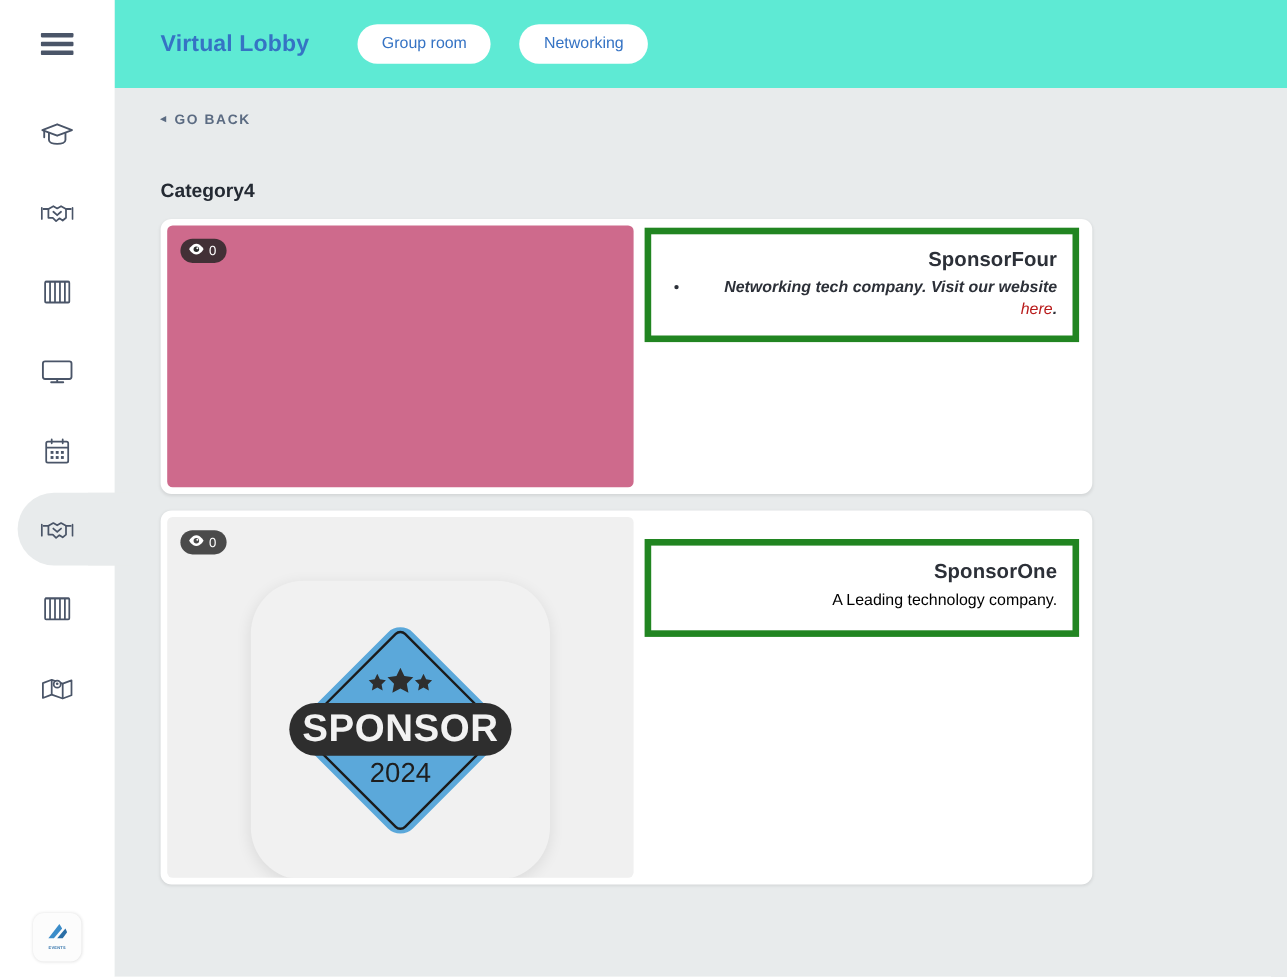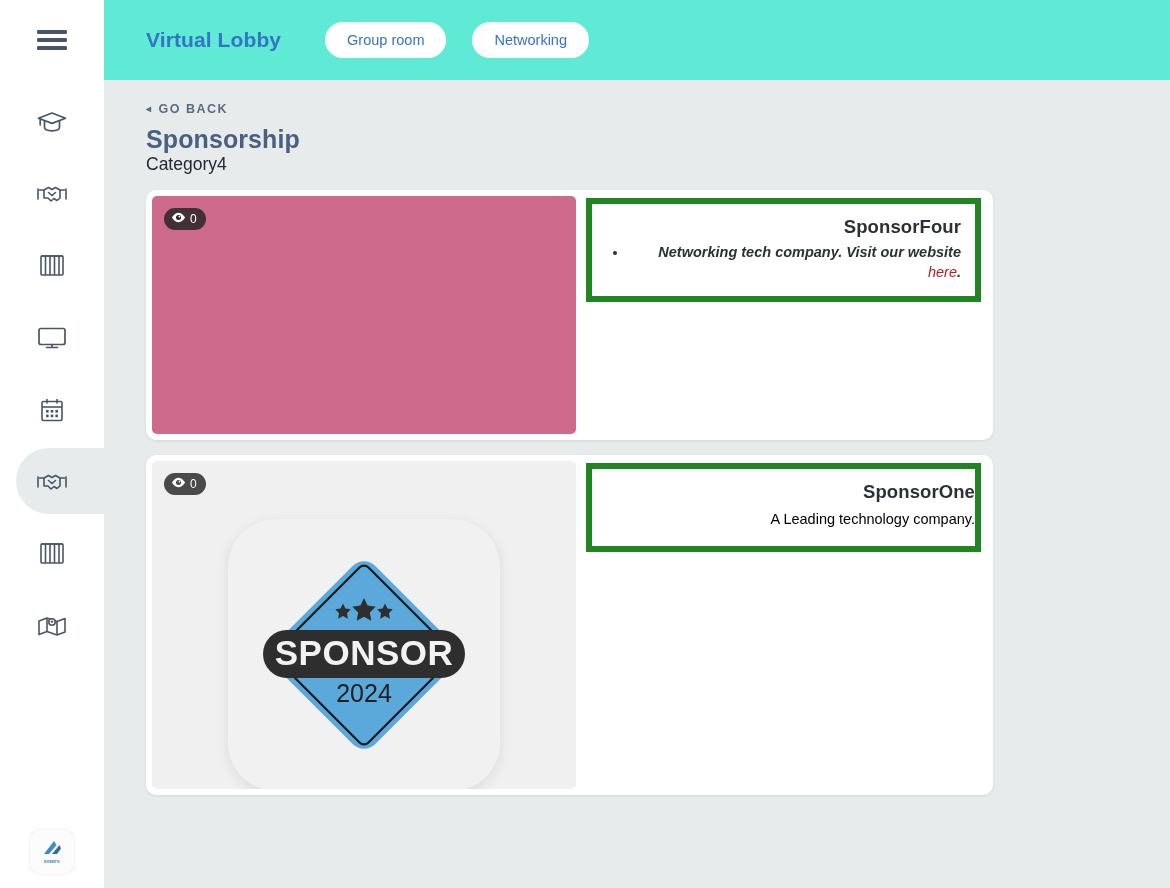"Sponsorship" h1.page-title { html: <h1>Sponsorship</h1> -> none }
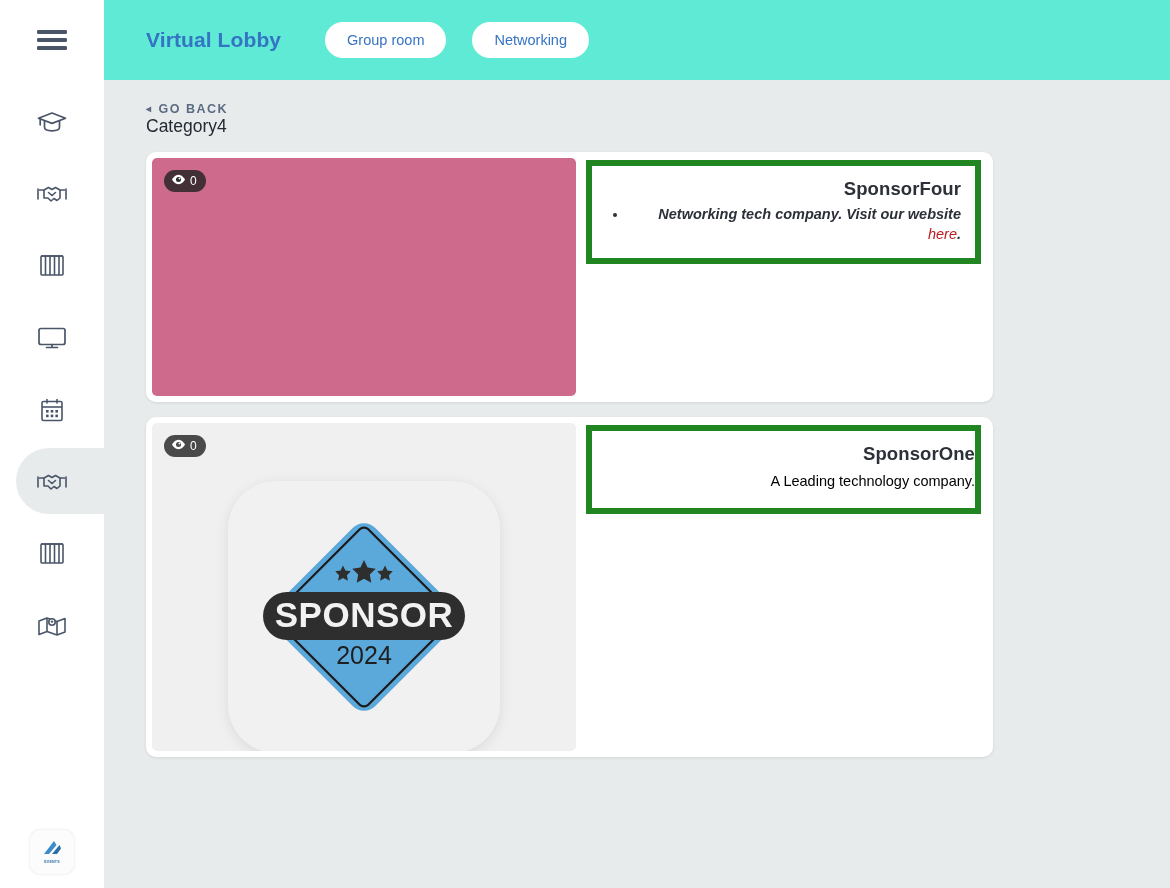"Category4" .category-title { font-weight: normal -> bold; margin-top: none -> 47px }
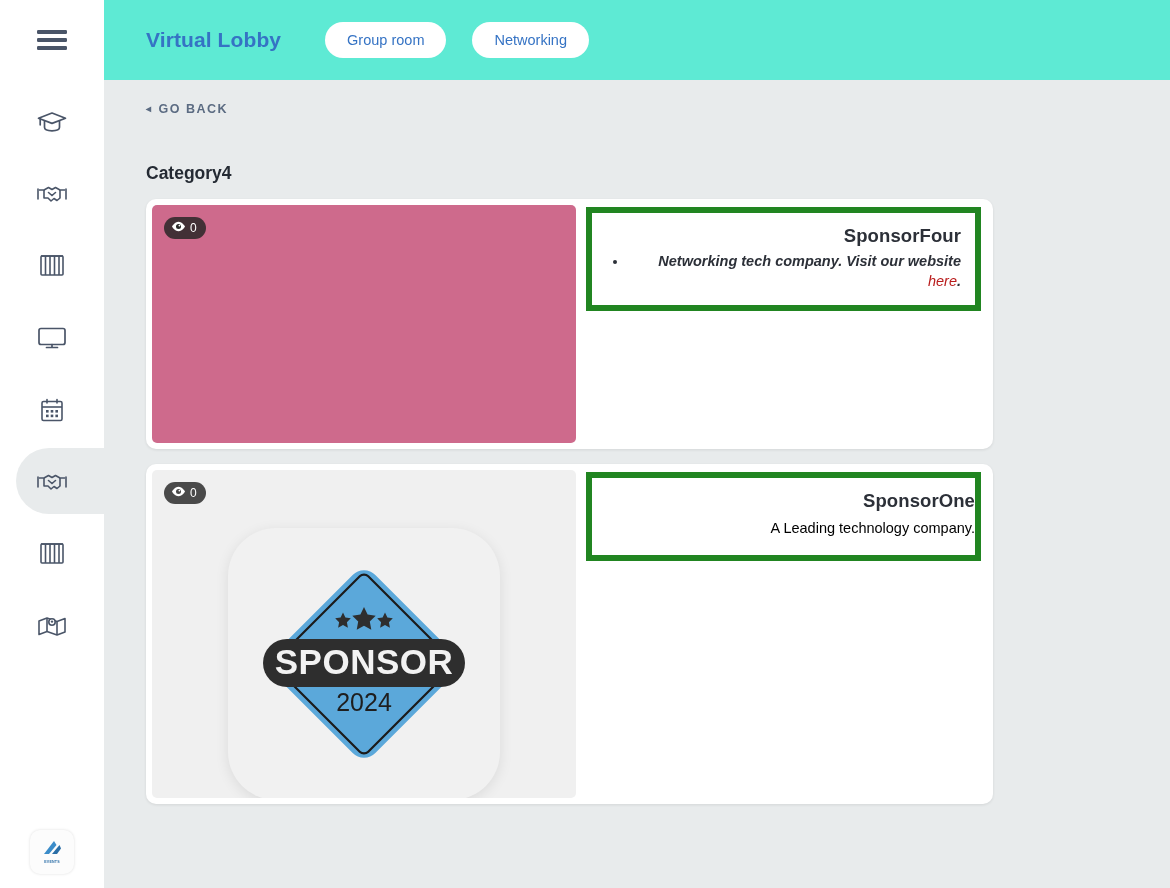"SponsorOne" .highlight-box.one { margin-top: none -> 18px; padding: 12px 0 16px 16px -> 12px 14px 16px 16px }
